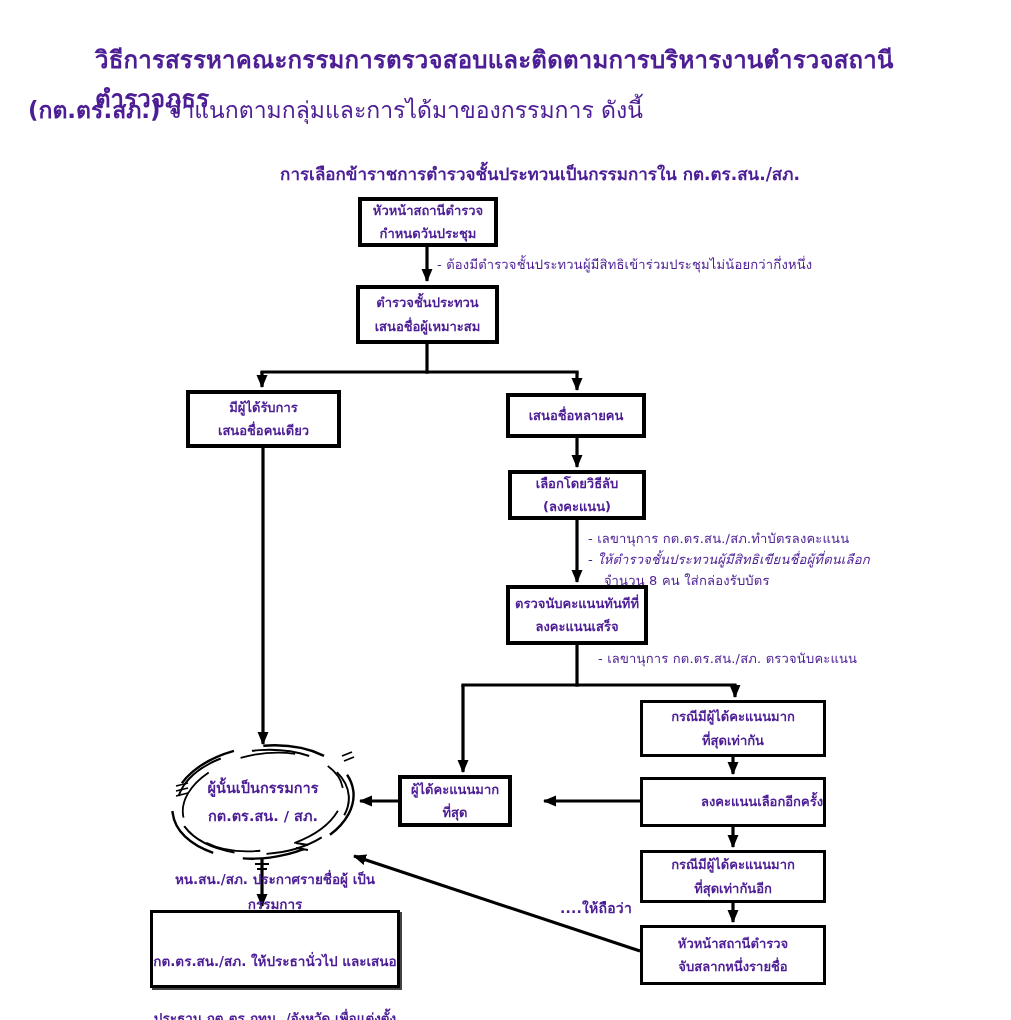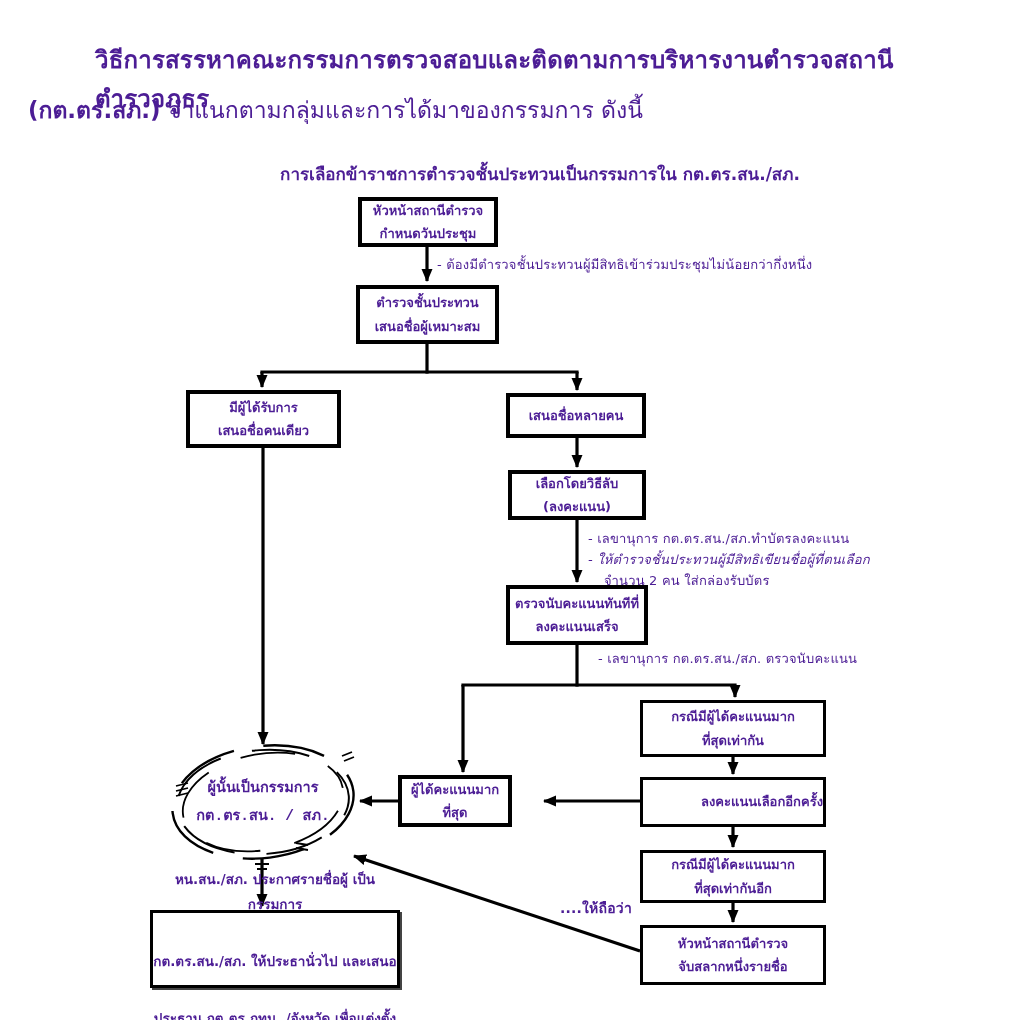"จำนวน 2 คน ใส่กล่องรับบัตร" div.note { text: 2 -> 8 }
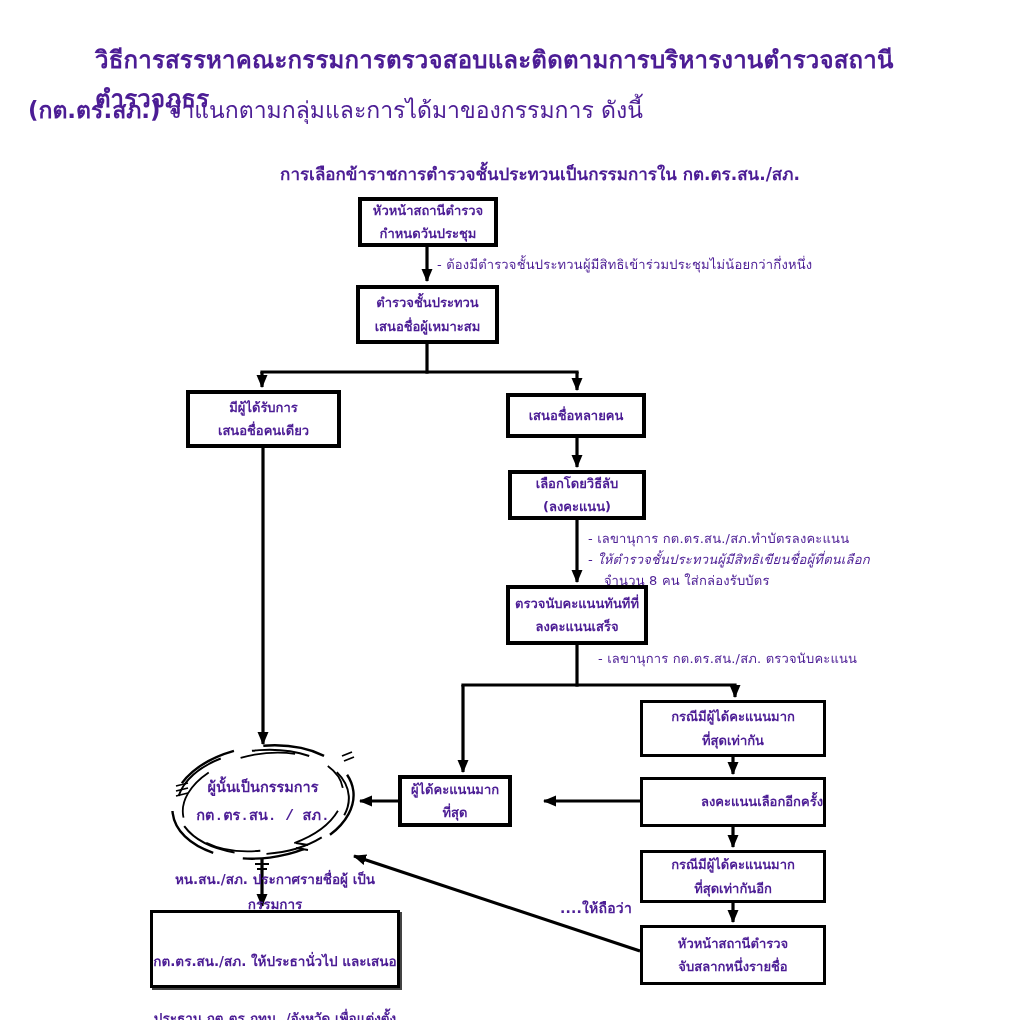"ผู้นั้นเป็นกรรมการ" .ovaltext { font-family: Liberation Mono, monospace -> none }
